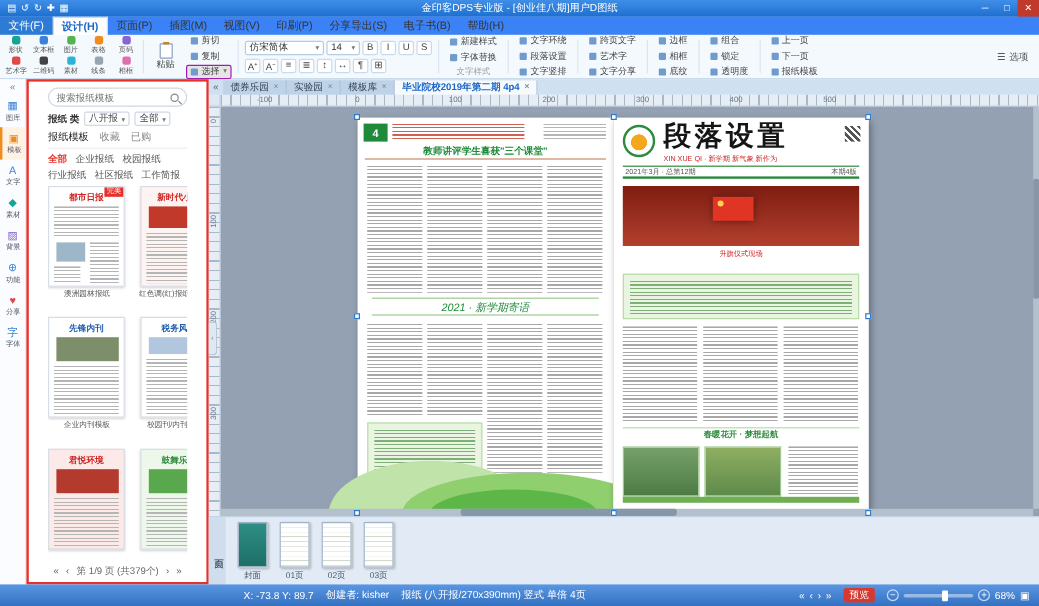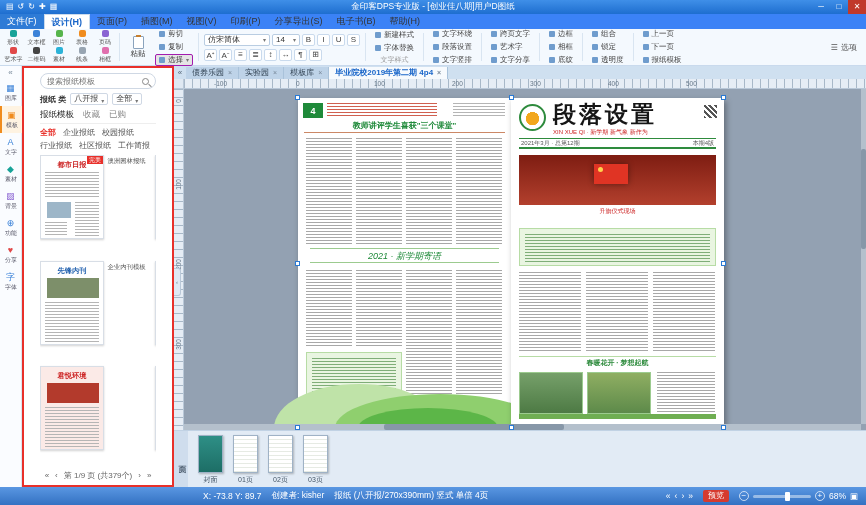"都市日报" .tcell { align-items: flex-start -> center; flex-direction: row -> column }
